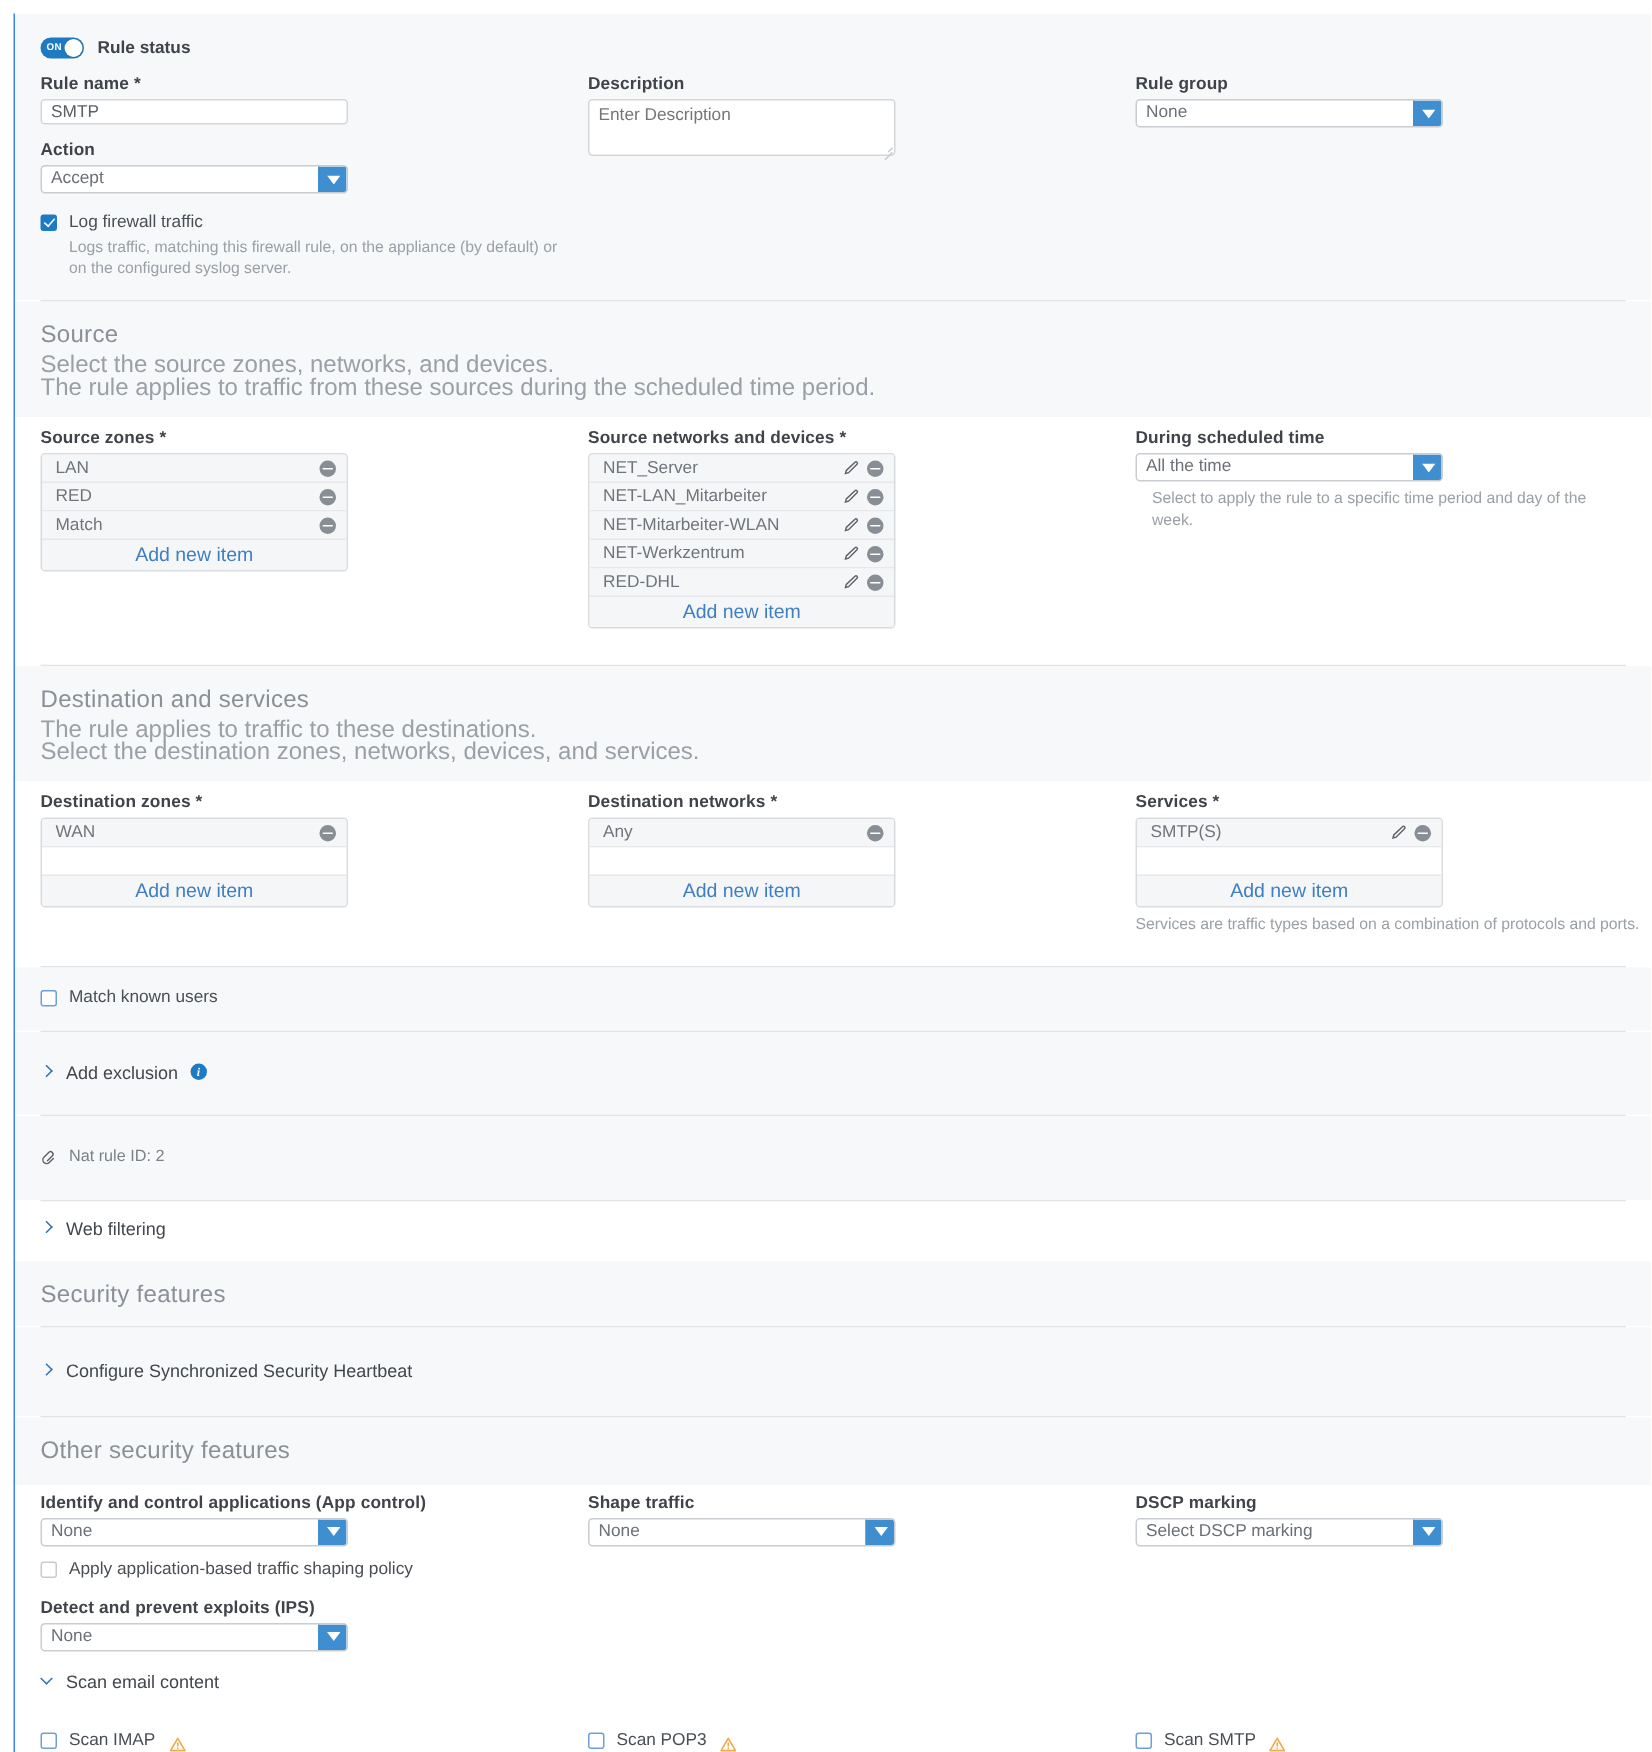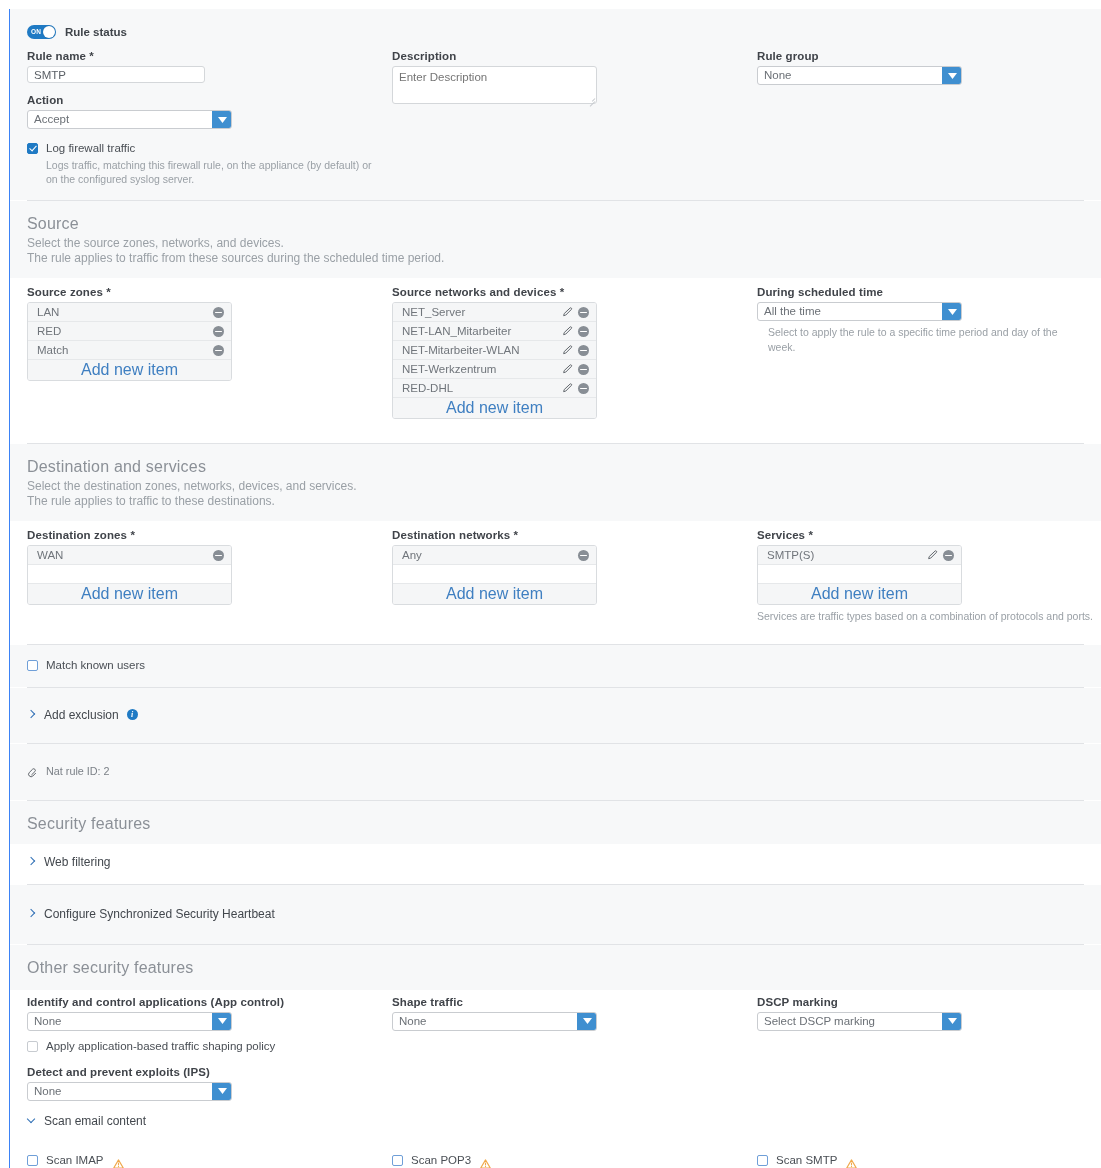"SMTP" .txt { width: 178px -> 205px }
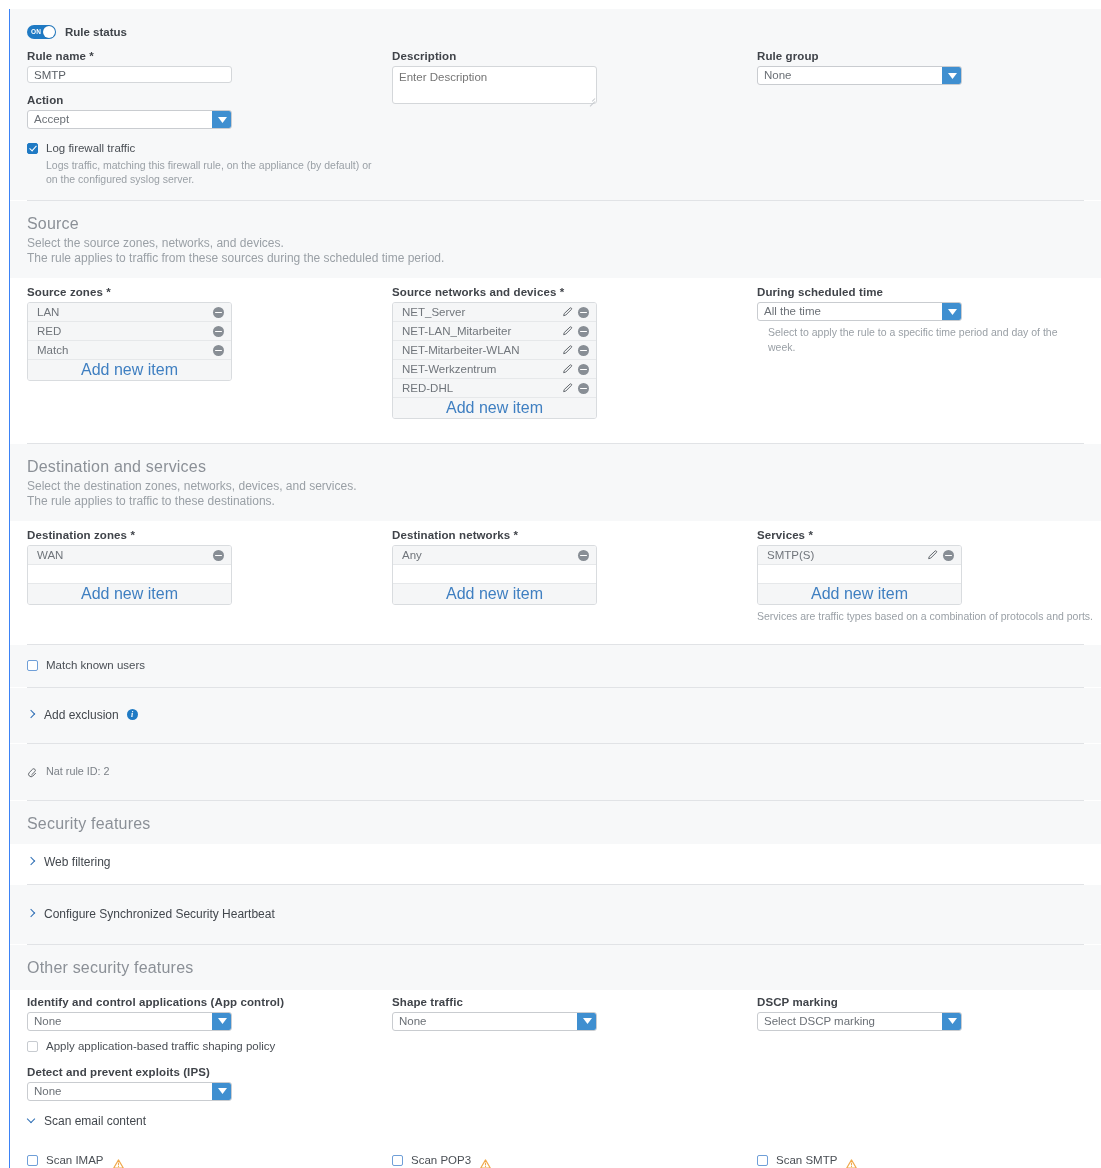"Select the source zones, networks," .sec-sub { font-size: 12px -> 16px }
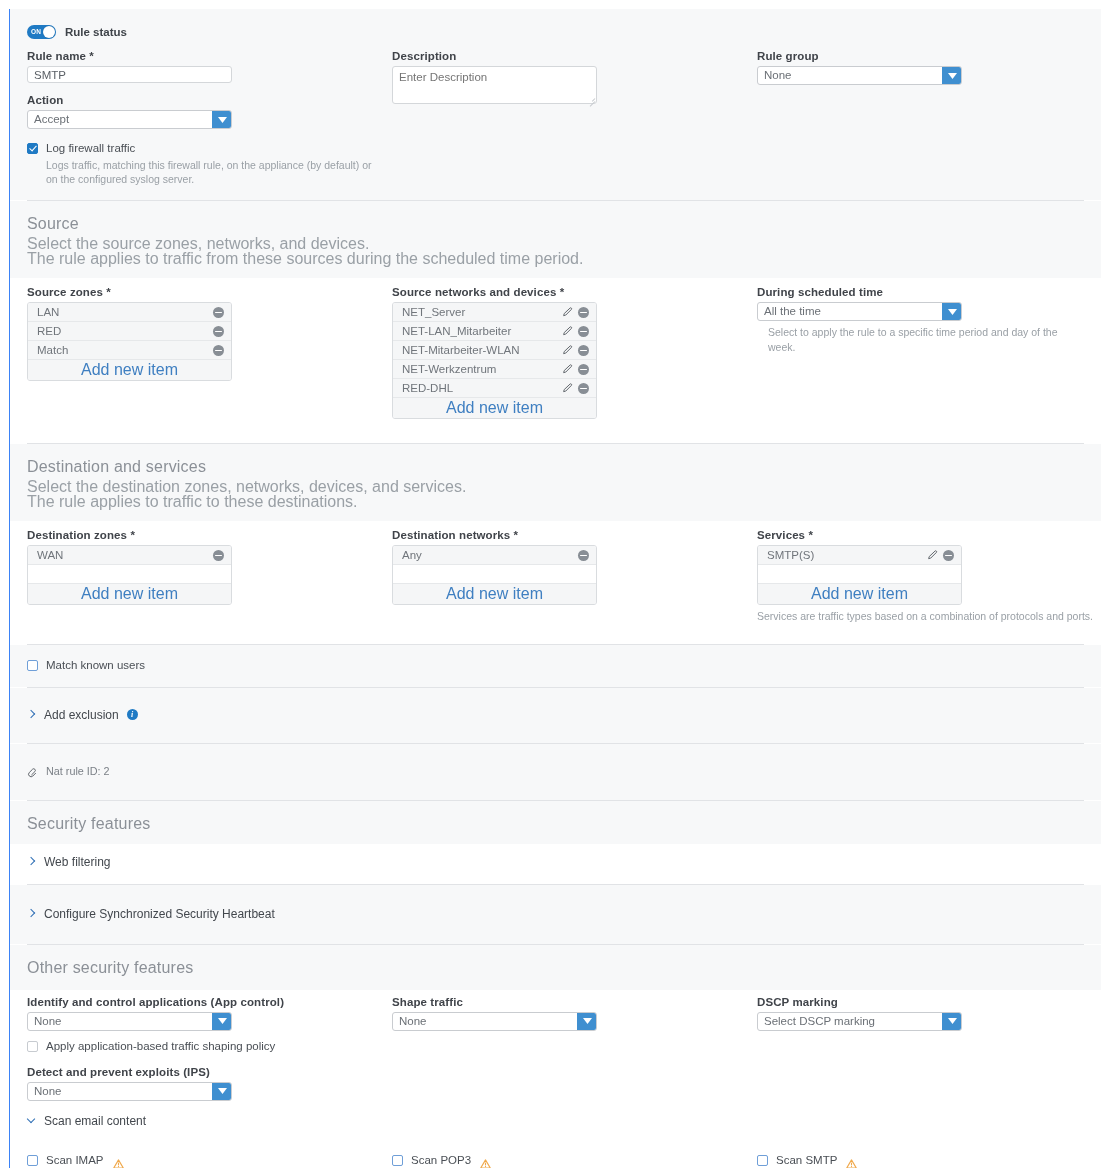"Add new item" .listbox .add { font-size: 16px -> 13px }
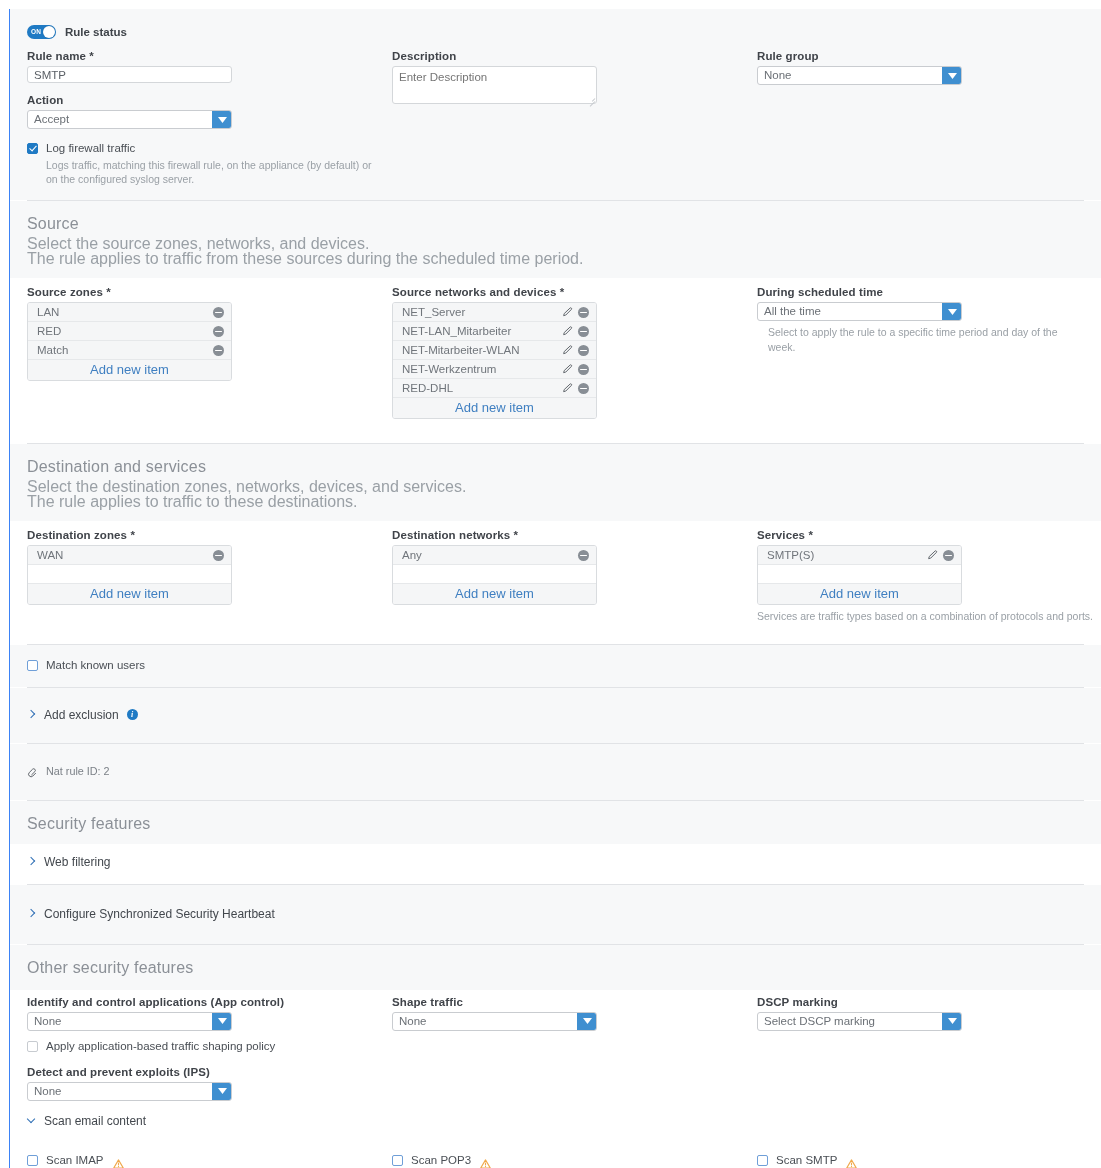"Select the destination zones, networks," div.sec-sub { order: before "The rule applies to traffic to" -> after "The rule applies to traffic to" }
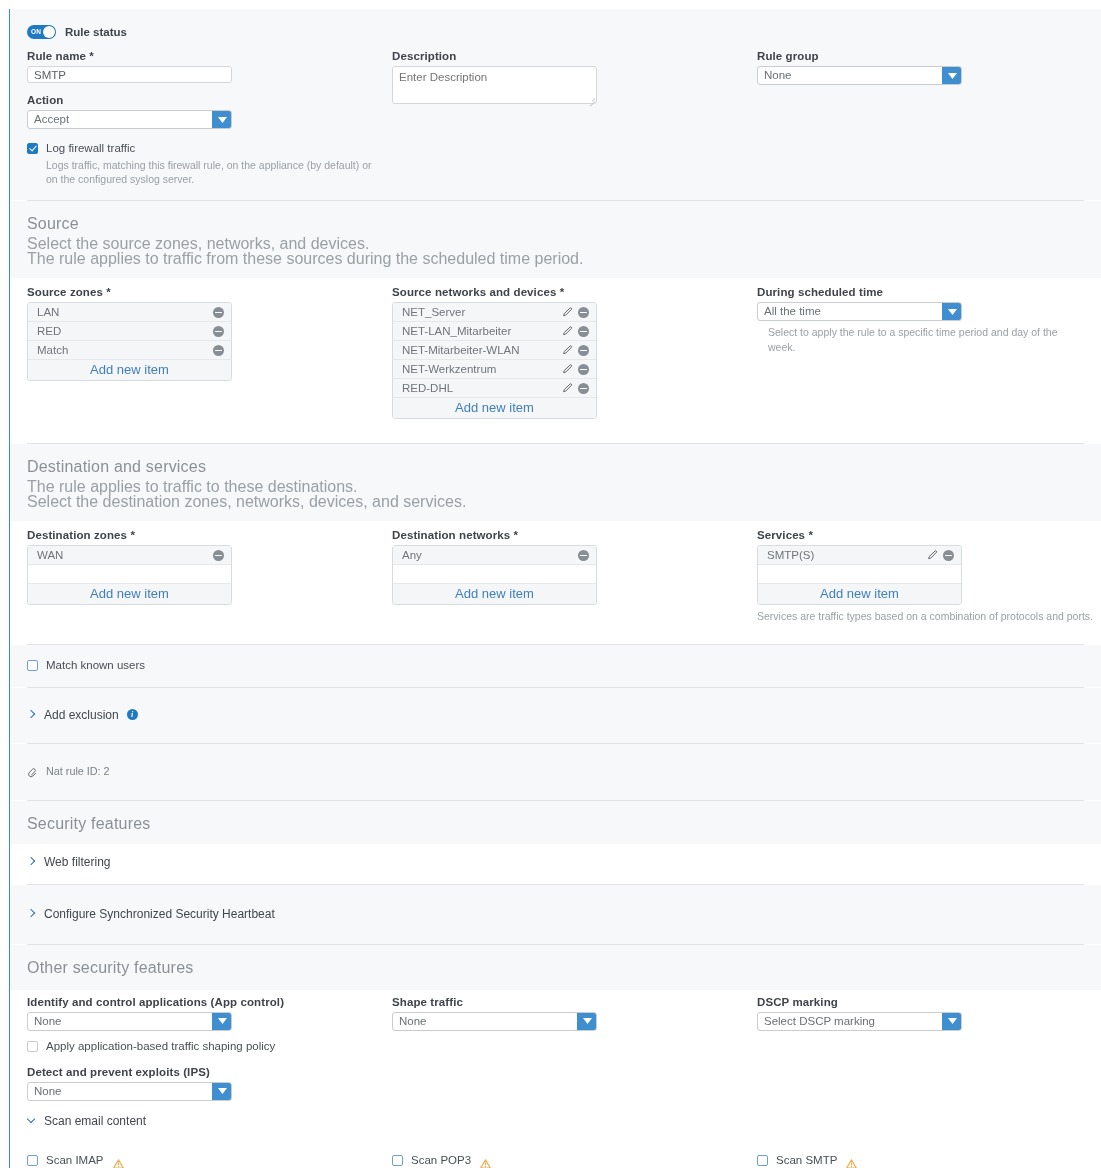"Security features" div.band { order: before "Web filtering" -> after "Web filtering" }
